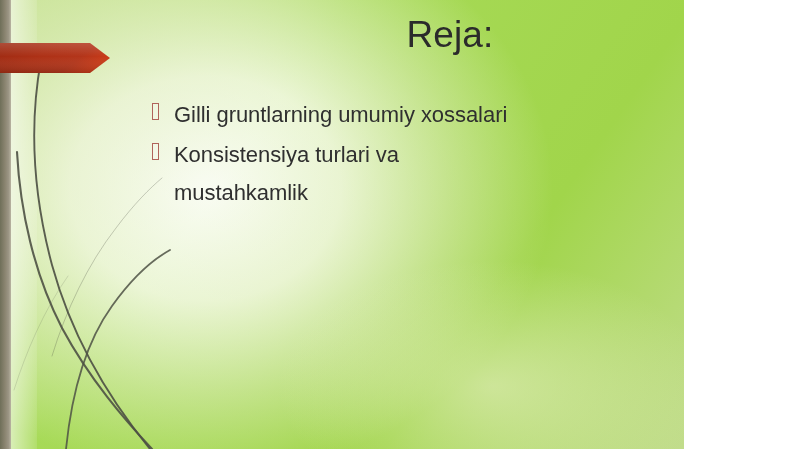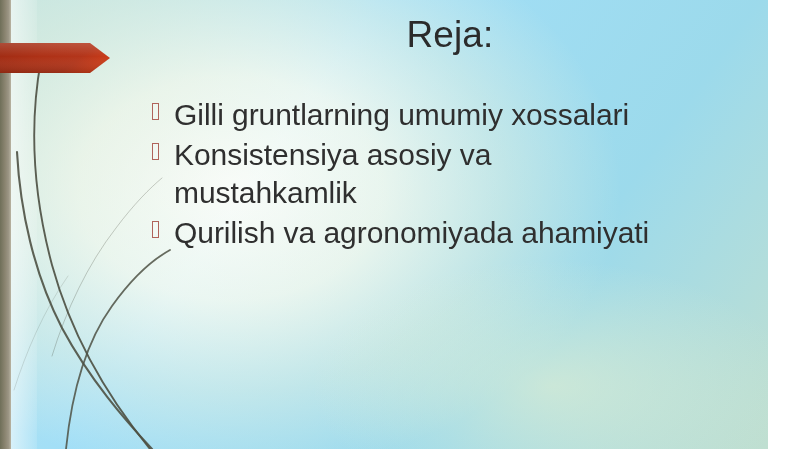"Reja:" #slide { background-color: #7dd3fc -> #84cc16; width: 768px -> 684px }
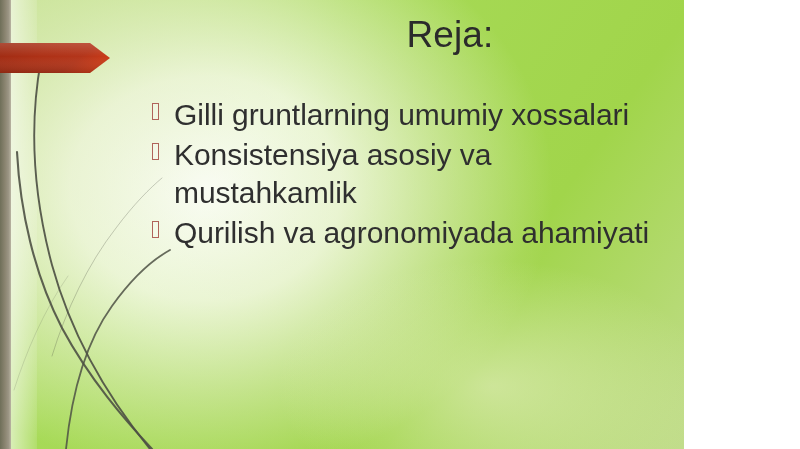"Gilli gruntlarning umumiy xossalari" .bullet-text { font-size: 30px -> 22px }
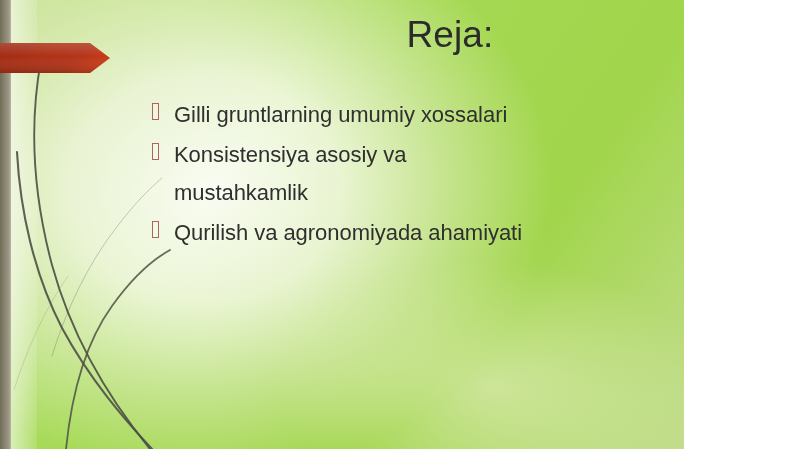"Konsistensiya asosiy va" span.bullet-text { text: asosiy -> turlari }
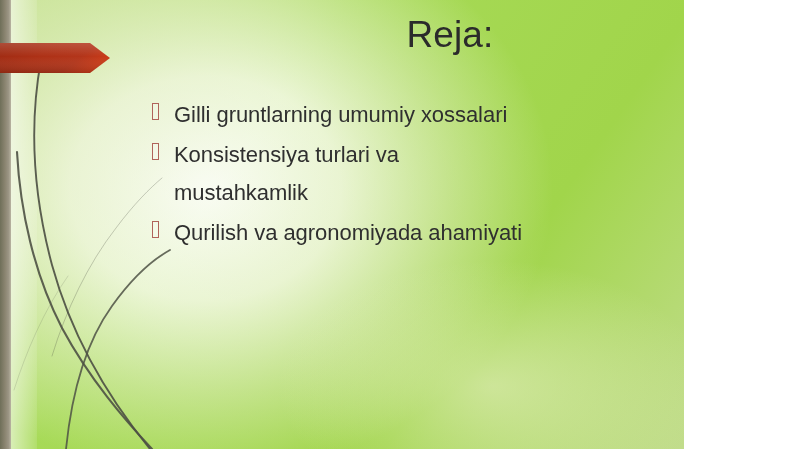"Qurilish va agronomiyada ahamiyati" div.bullet-row { html: <div> <span> <span></span> </span> <span>Qurilish va agronomiyada ahamiyati</span> </div> -> none }
